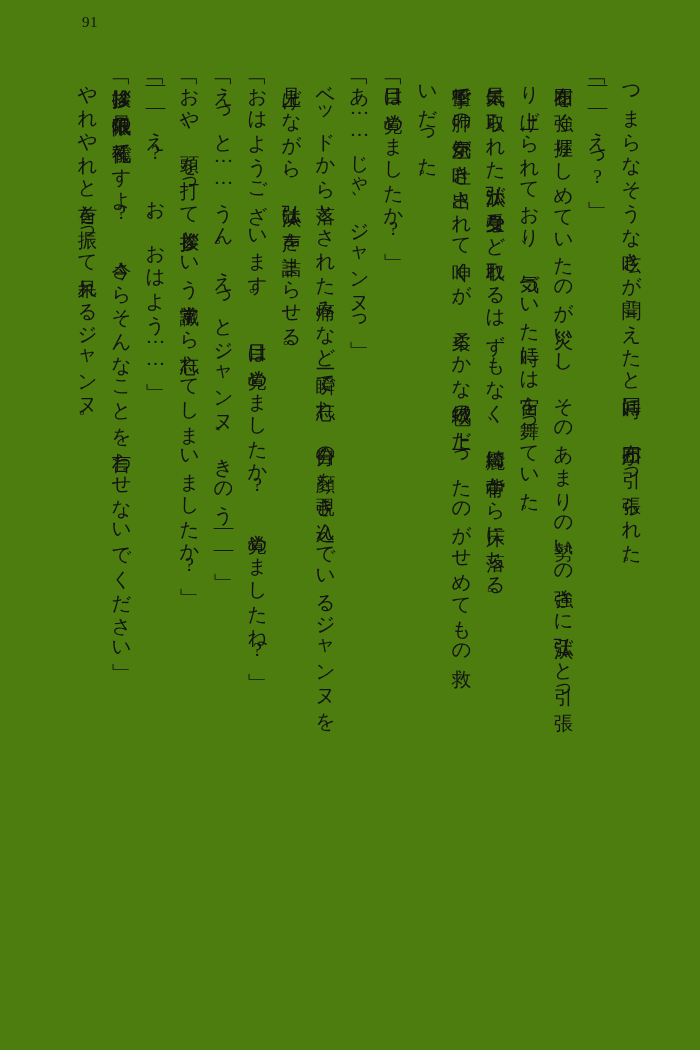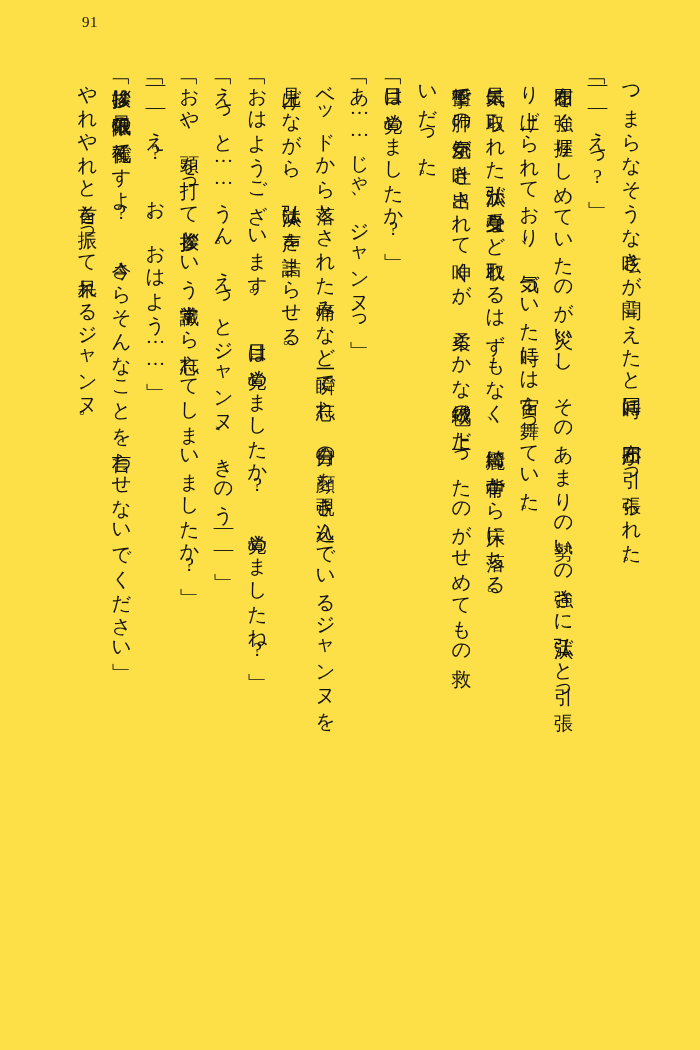"91" .page { background: #fde047 -> #4d7c0f }
